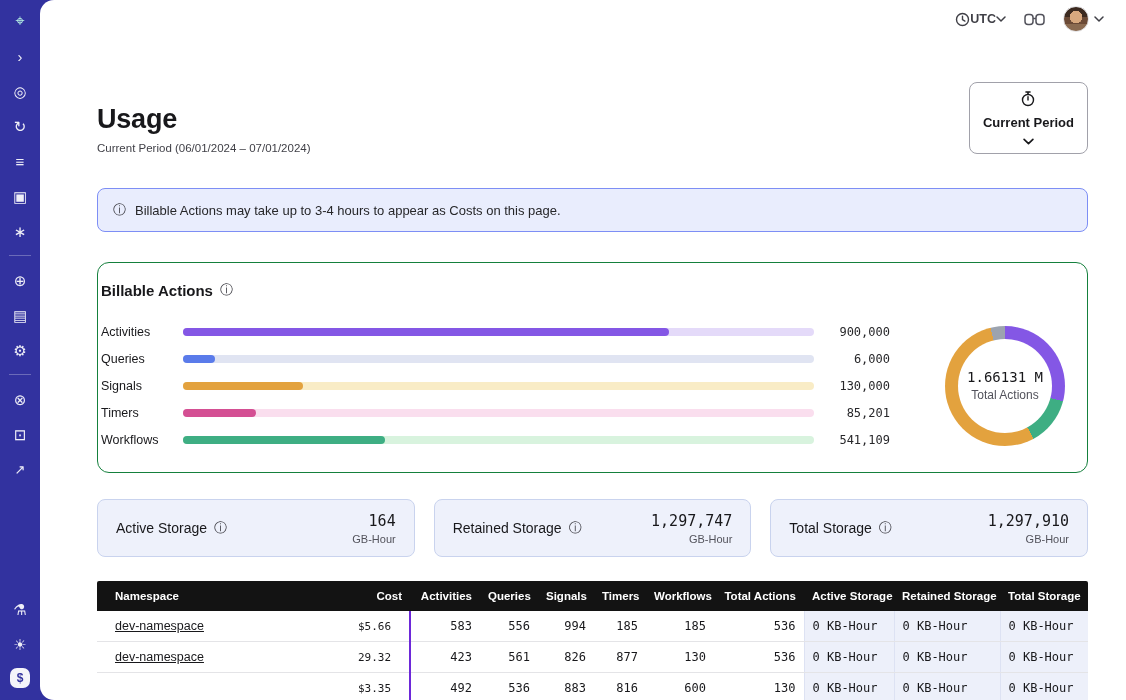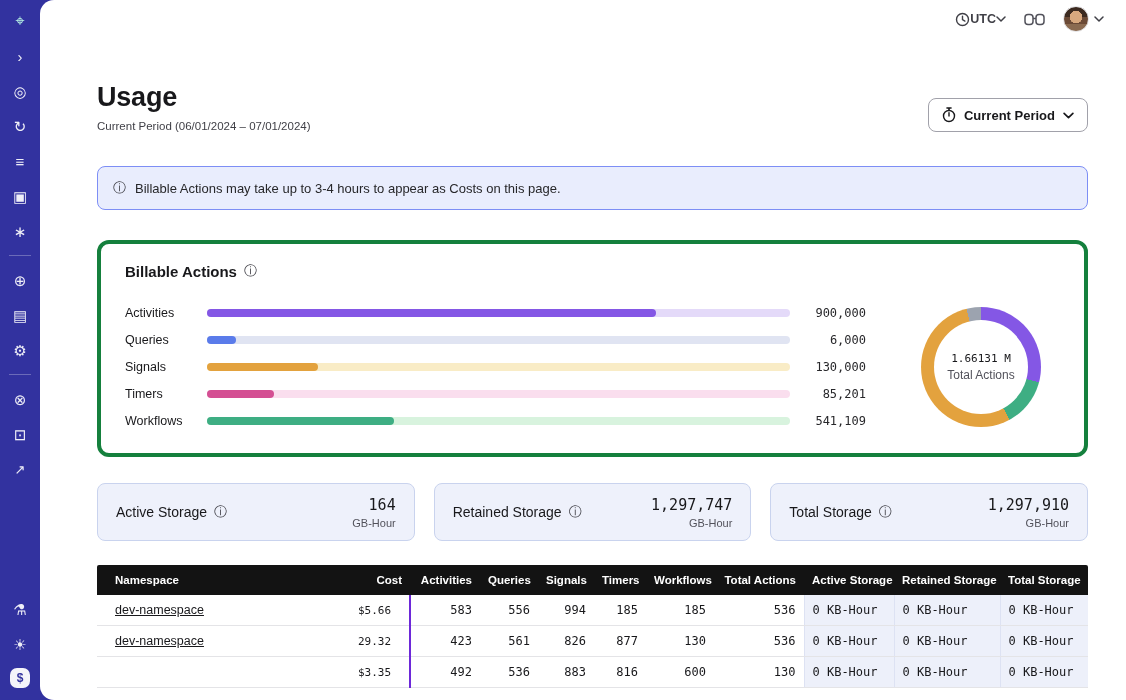"Current Period" .period-btn { flex-direction: none -> column }
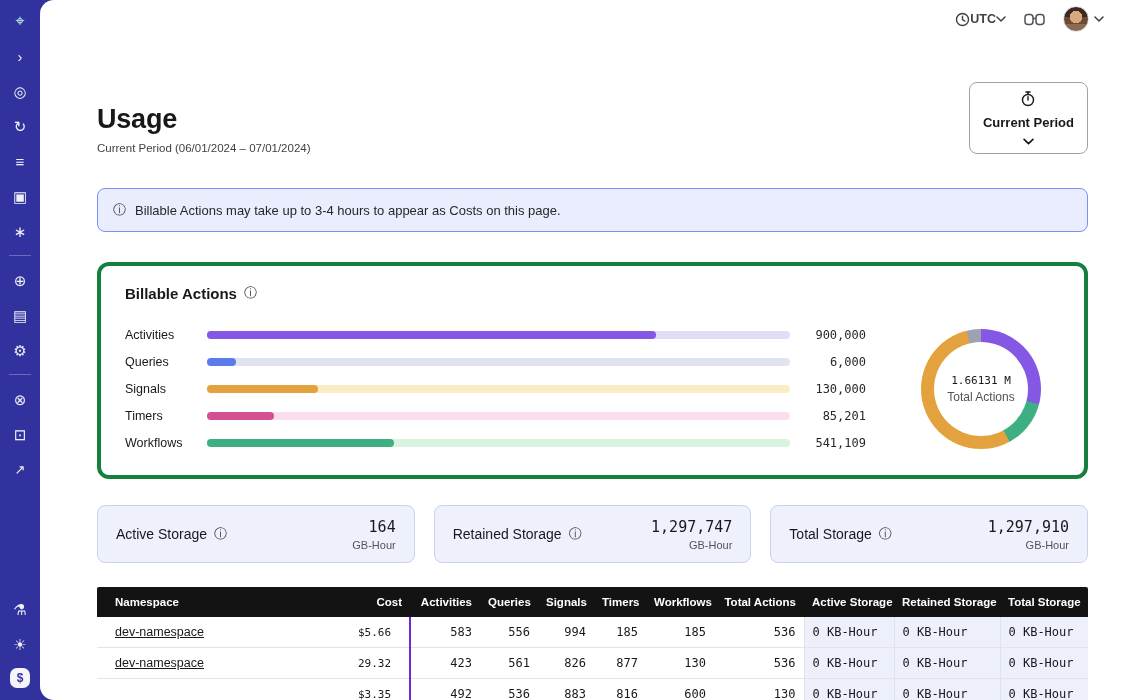"Billable Actions" .card { border: 4px solid #15803d -> 1px solid #15803d; padding: 18px 24px 24px -> 18px 3px 24px }
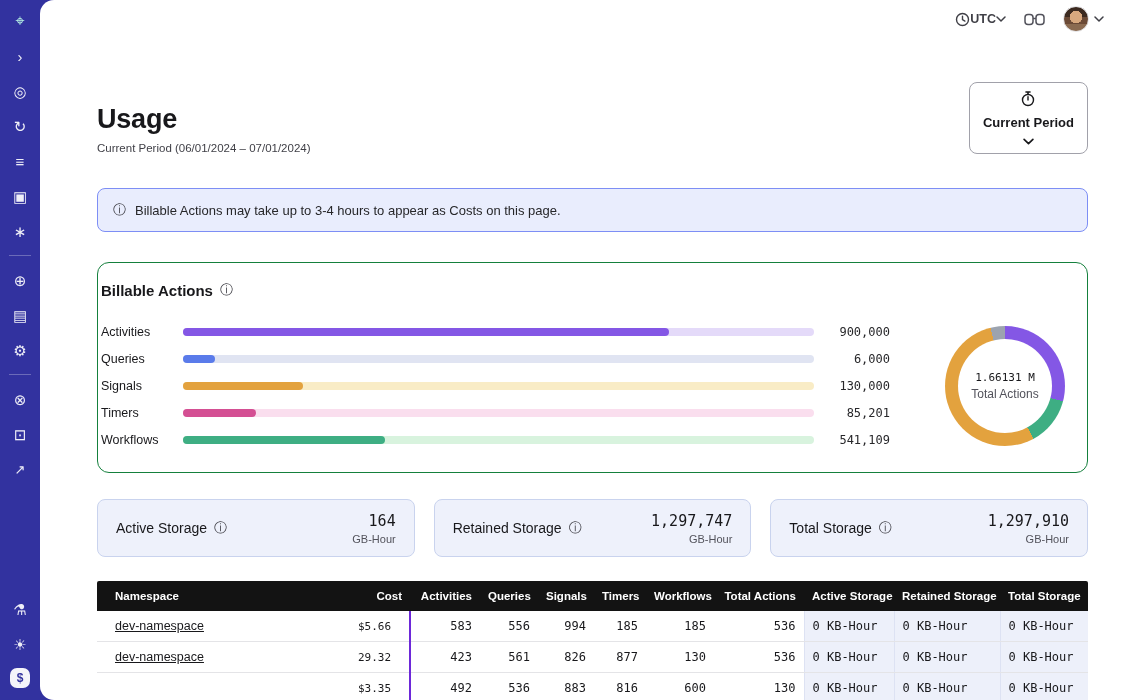"1.66131 M" .donut-center .val { font-size: 11px -> 14px }
